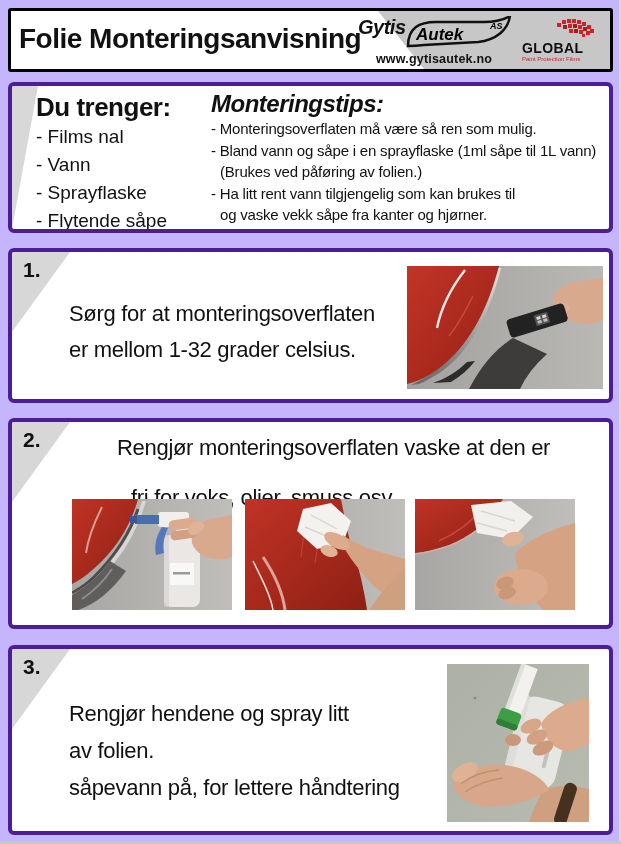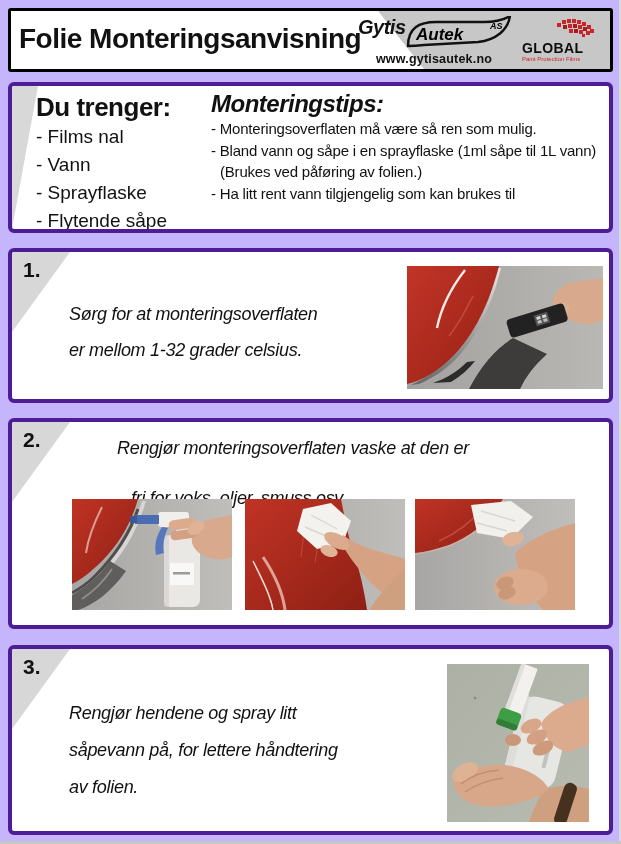"og vaske vekk såpe fra" div.tip-line { html: none -> <div>og vaske vekk såpe fra kanter og hjørner.</div> }
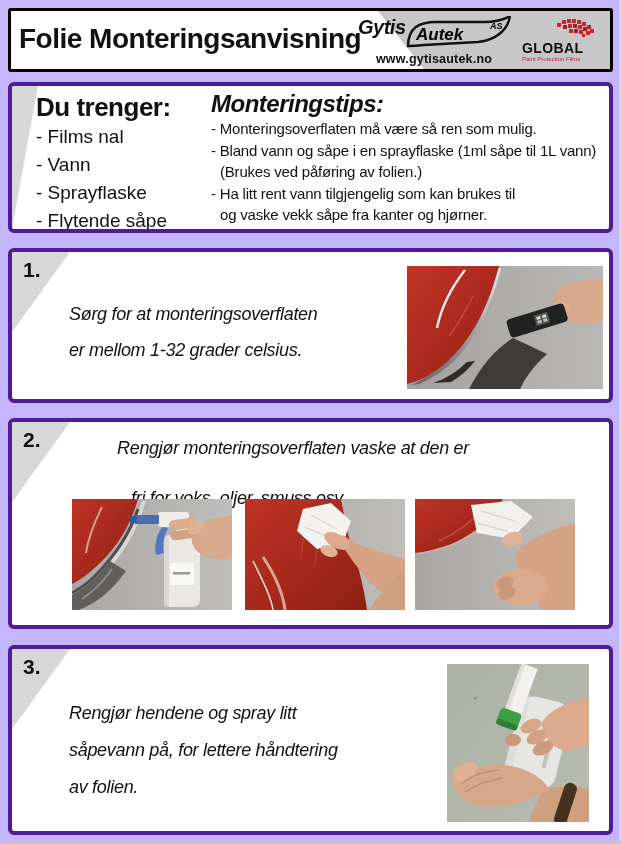"Sørg for at monteringsoverflaten" .step-text { font-size: 18px -> 22px; font-style: italic -> none }
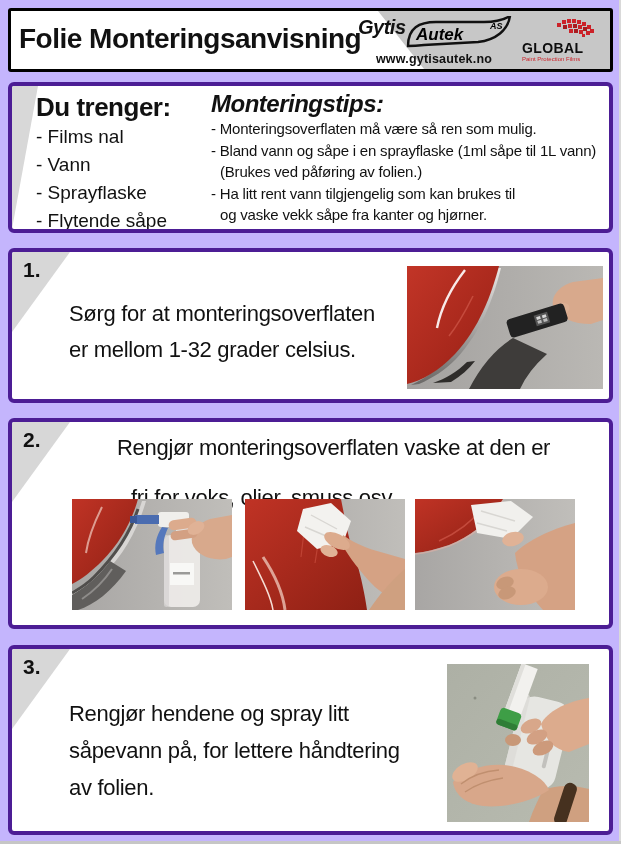"såpevann på, for lettere håndtering" div.line { order: before "av folien." -> after "av folien." }
